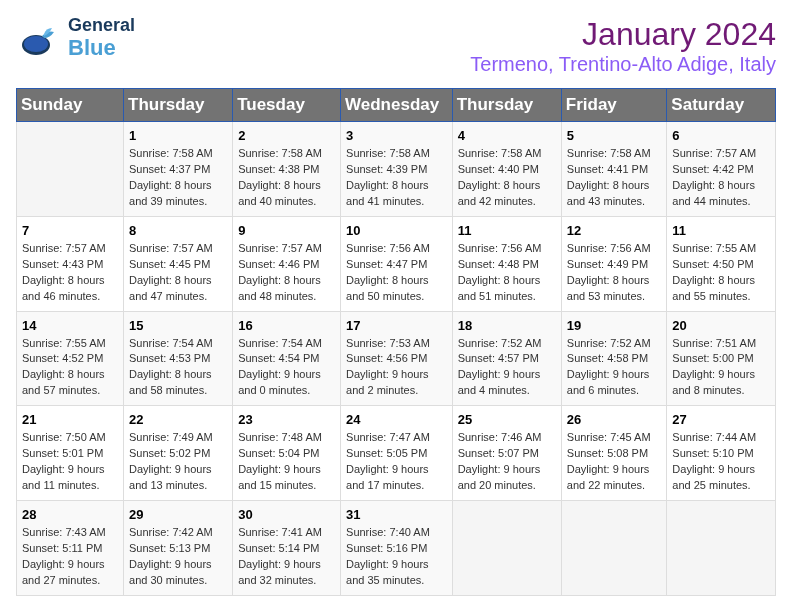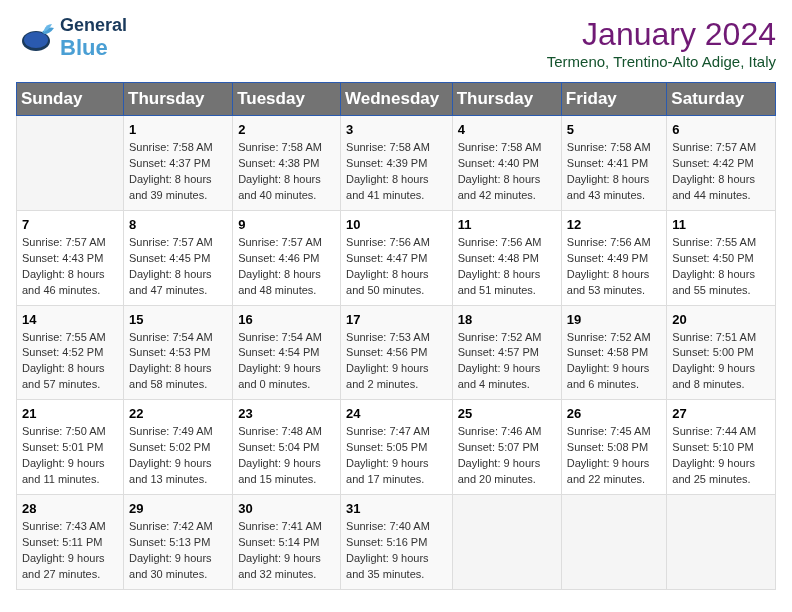"General" .logo-wrapper { align-items: flex-start -> flex-end; gap: 4px -> 12px }
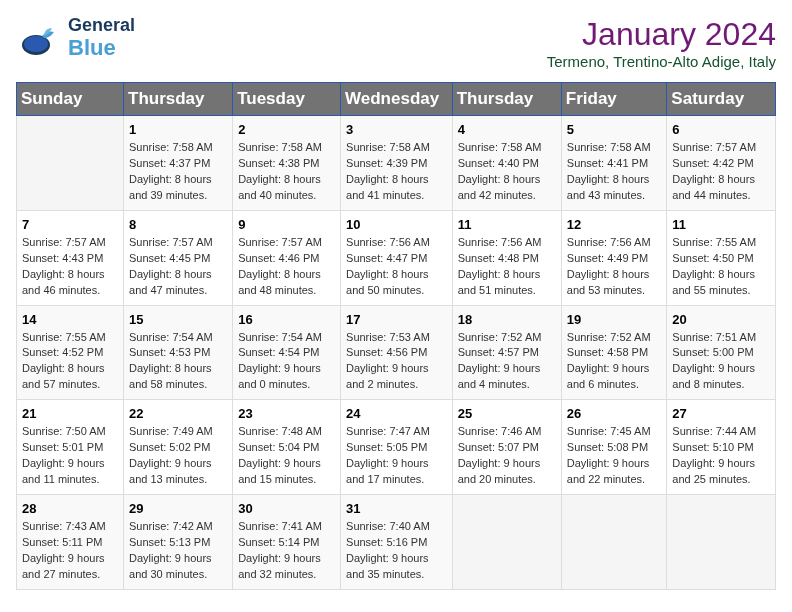"Termeno, Trentino-Alto Adige, Italy" .calendar-subtitle { color: #14532d -> #8b5cf6; font-size: 15px -> 20px }
